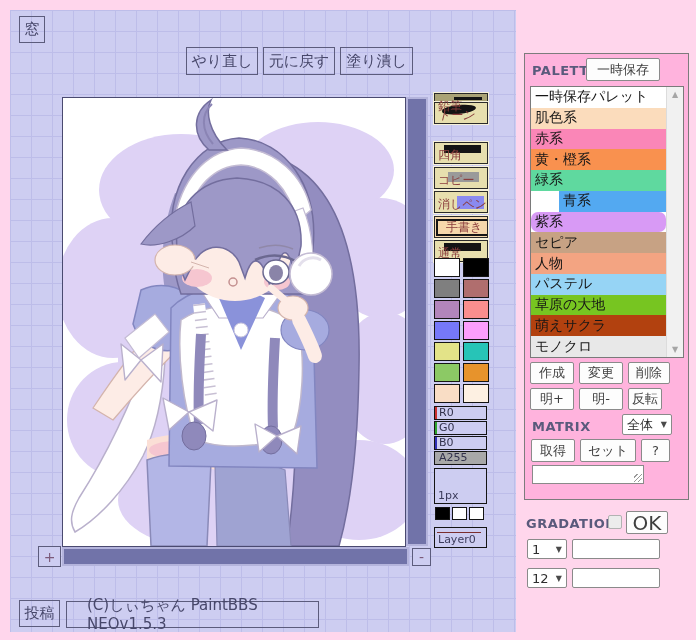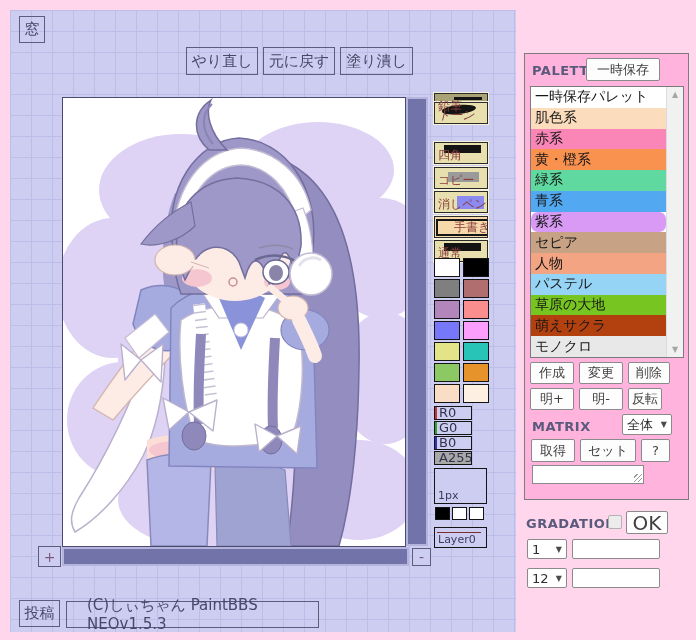"青系" div.pal-item { margin-left: none -> 28px }
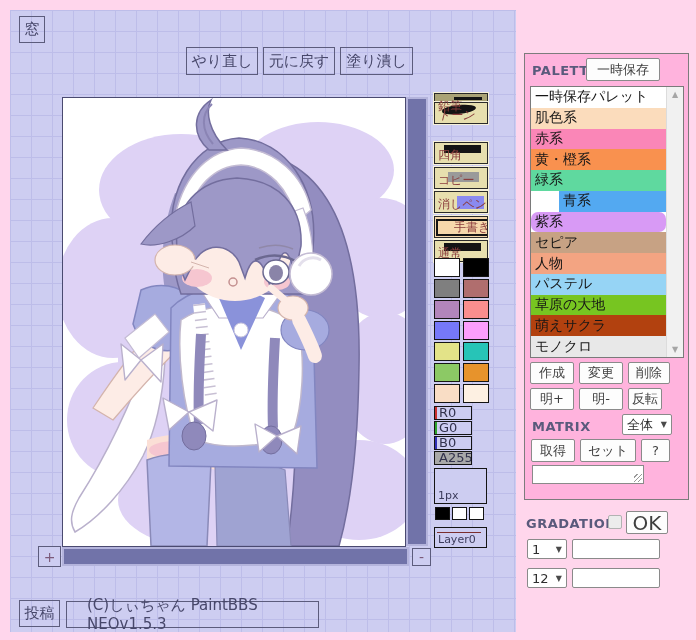"手書き" .toolbtn .boxed { padding: 0 16px -> 0 8px }
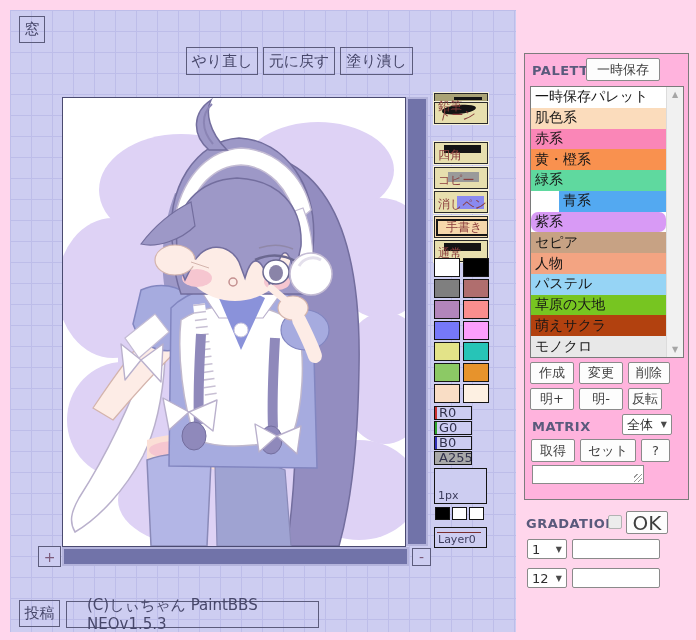"R0" .rgbafield { font-size: 13px -> 11px; width: 38px -> 53px }
